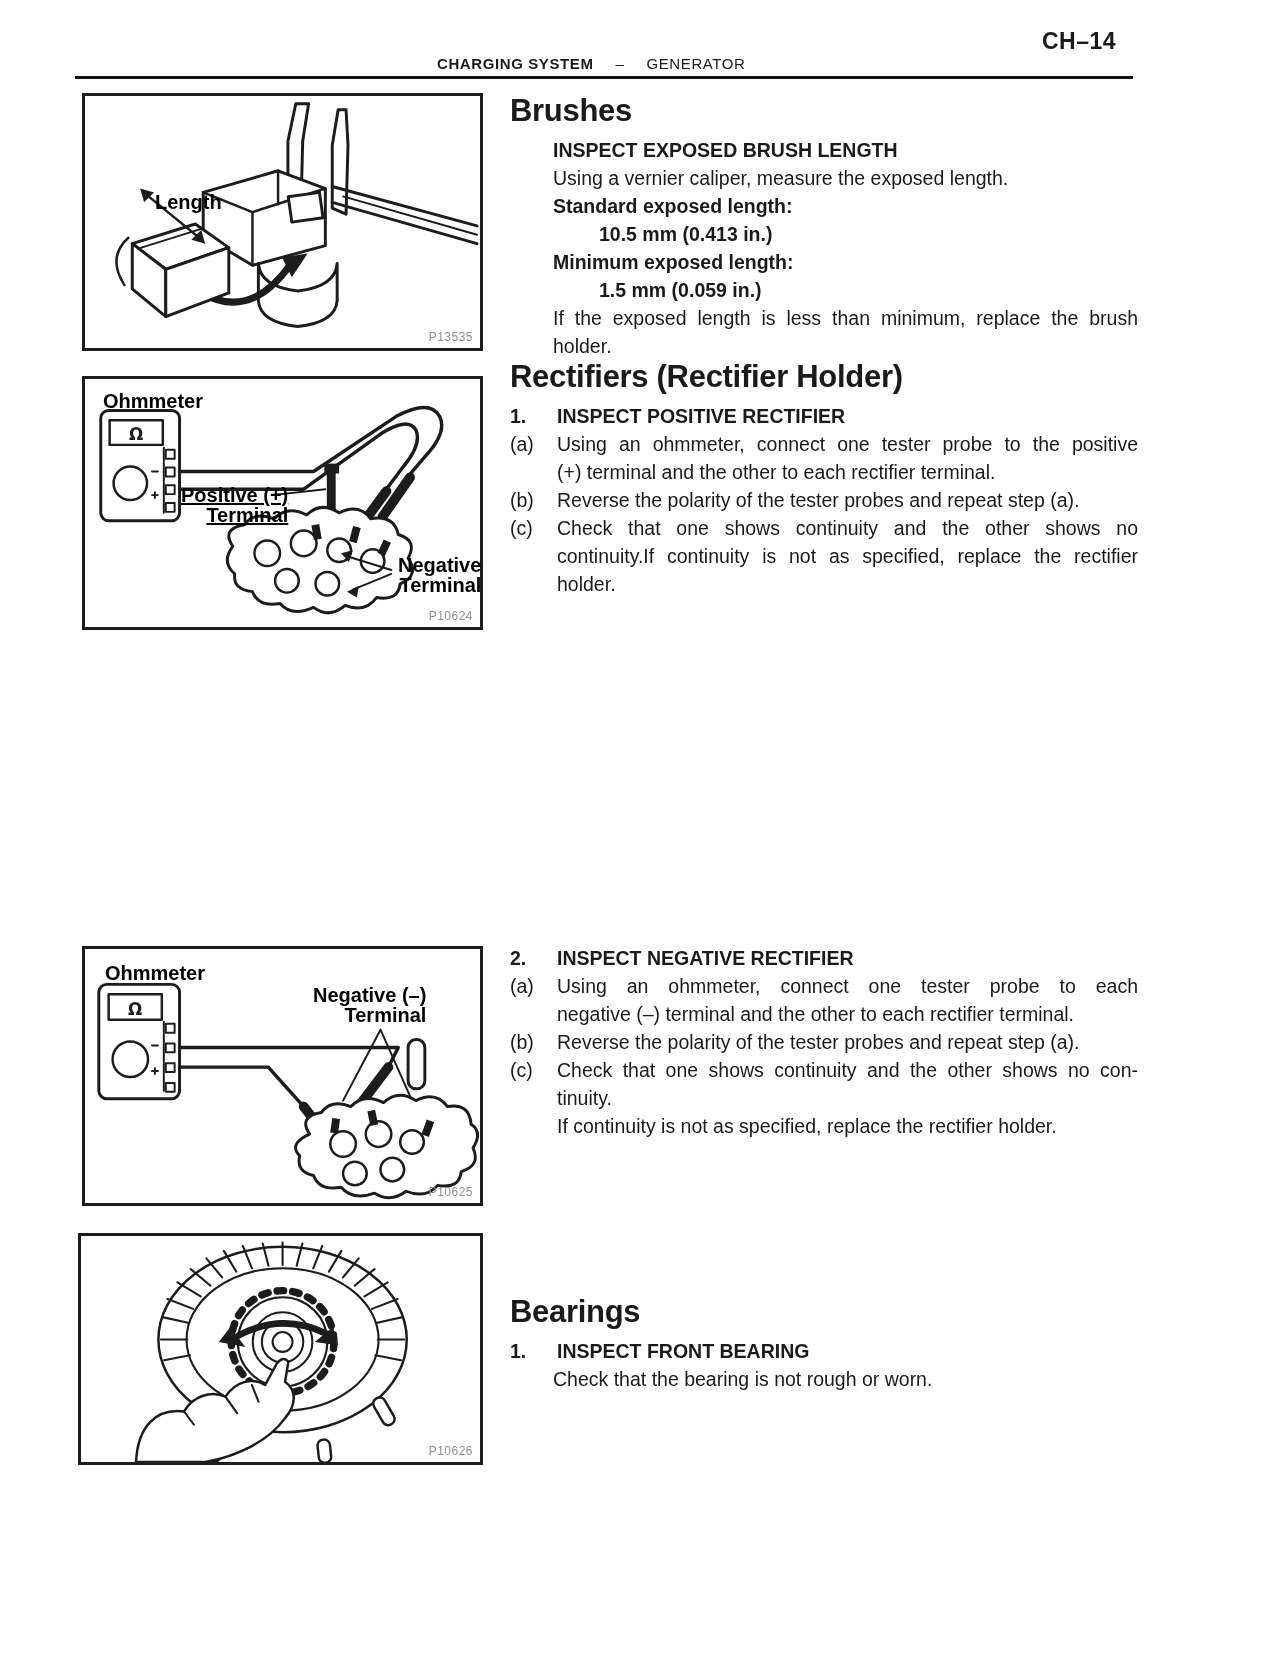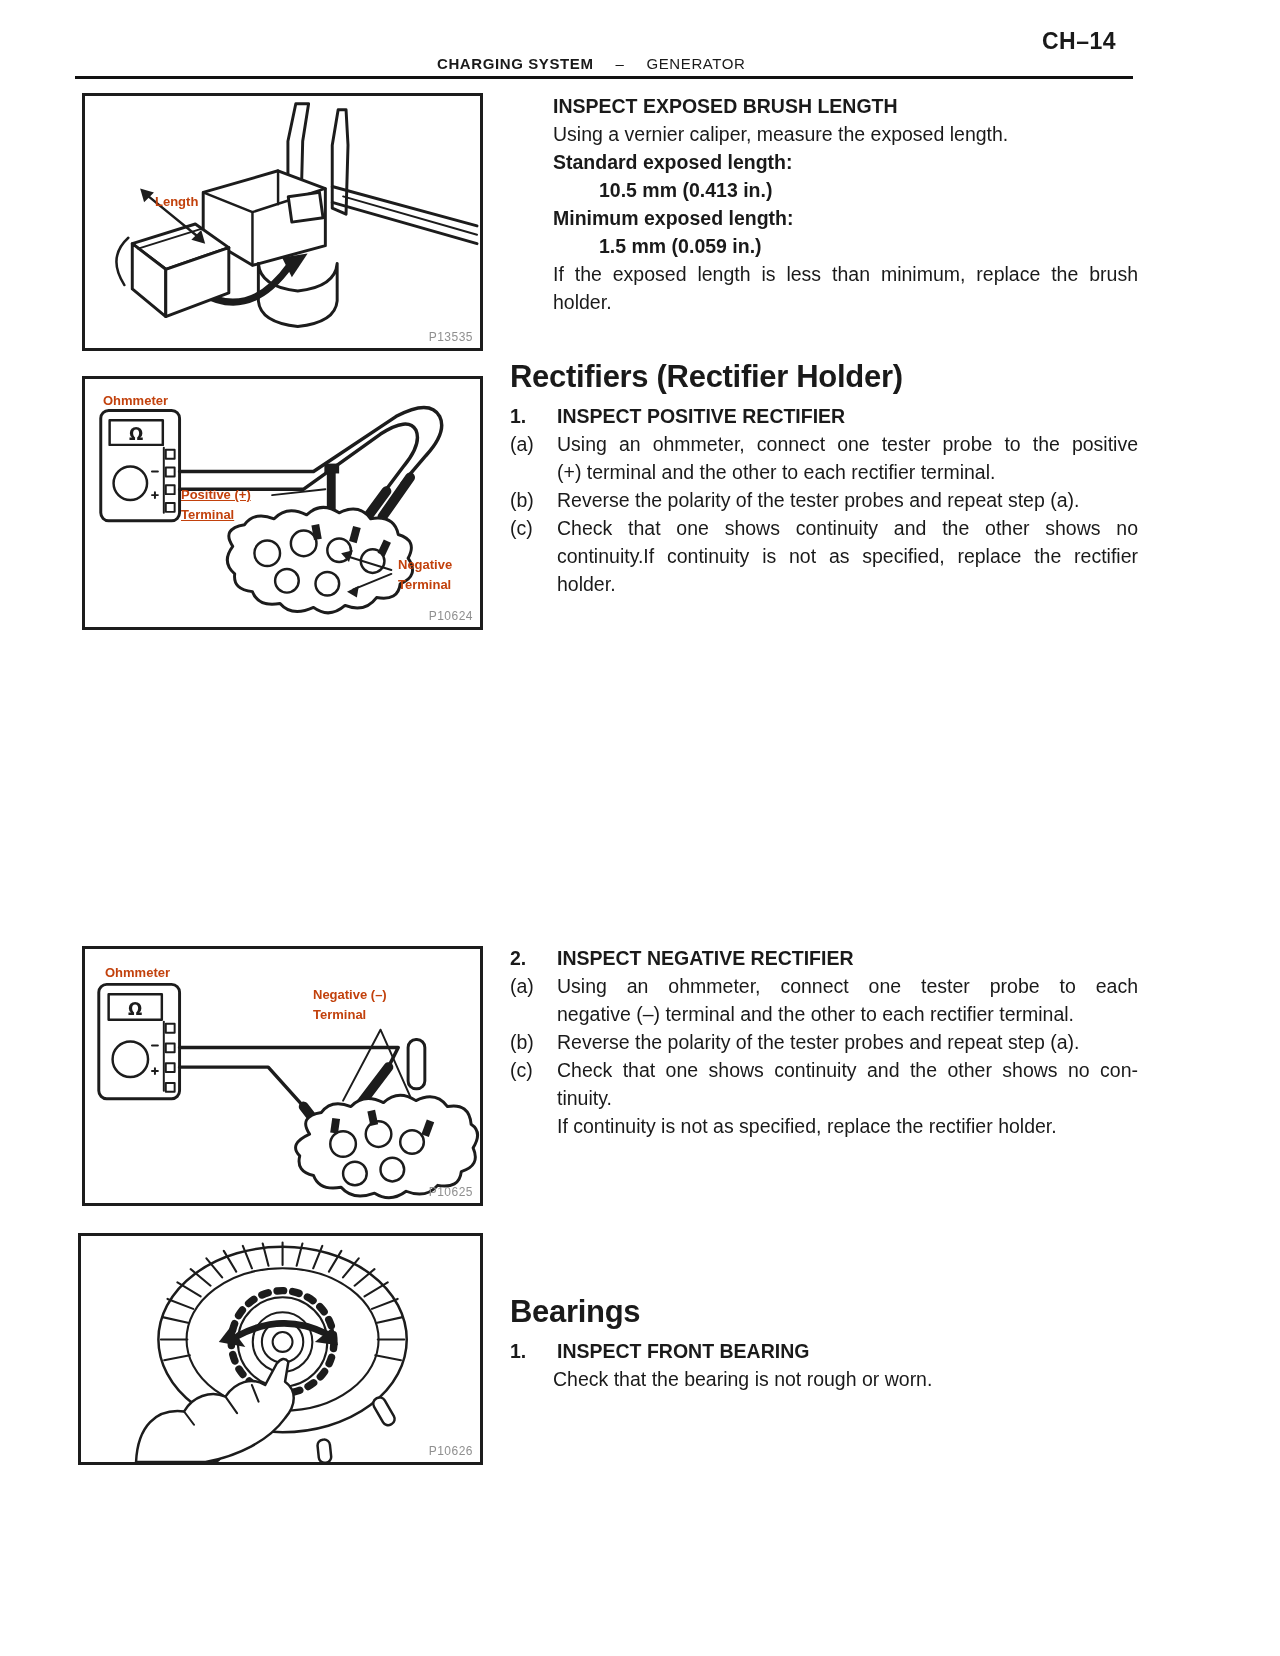"Brushes" h1.sec { html: none -> <h1>Brushes</h1> }
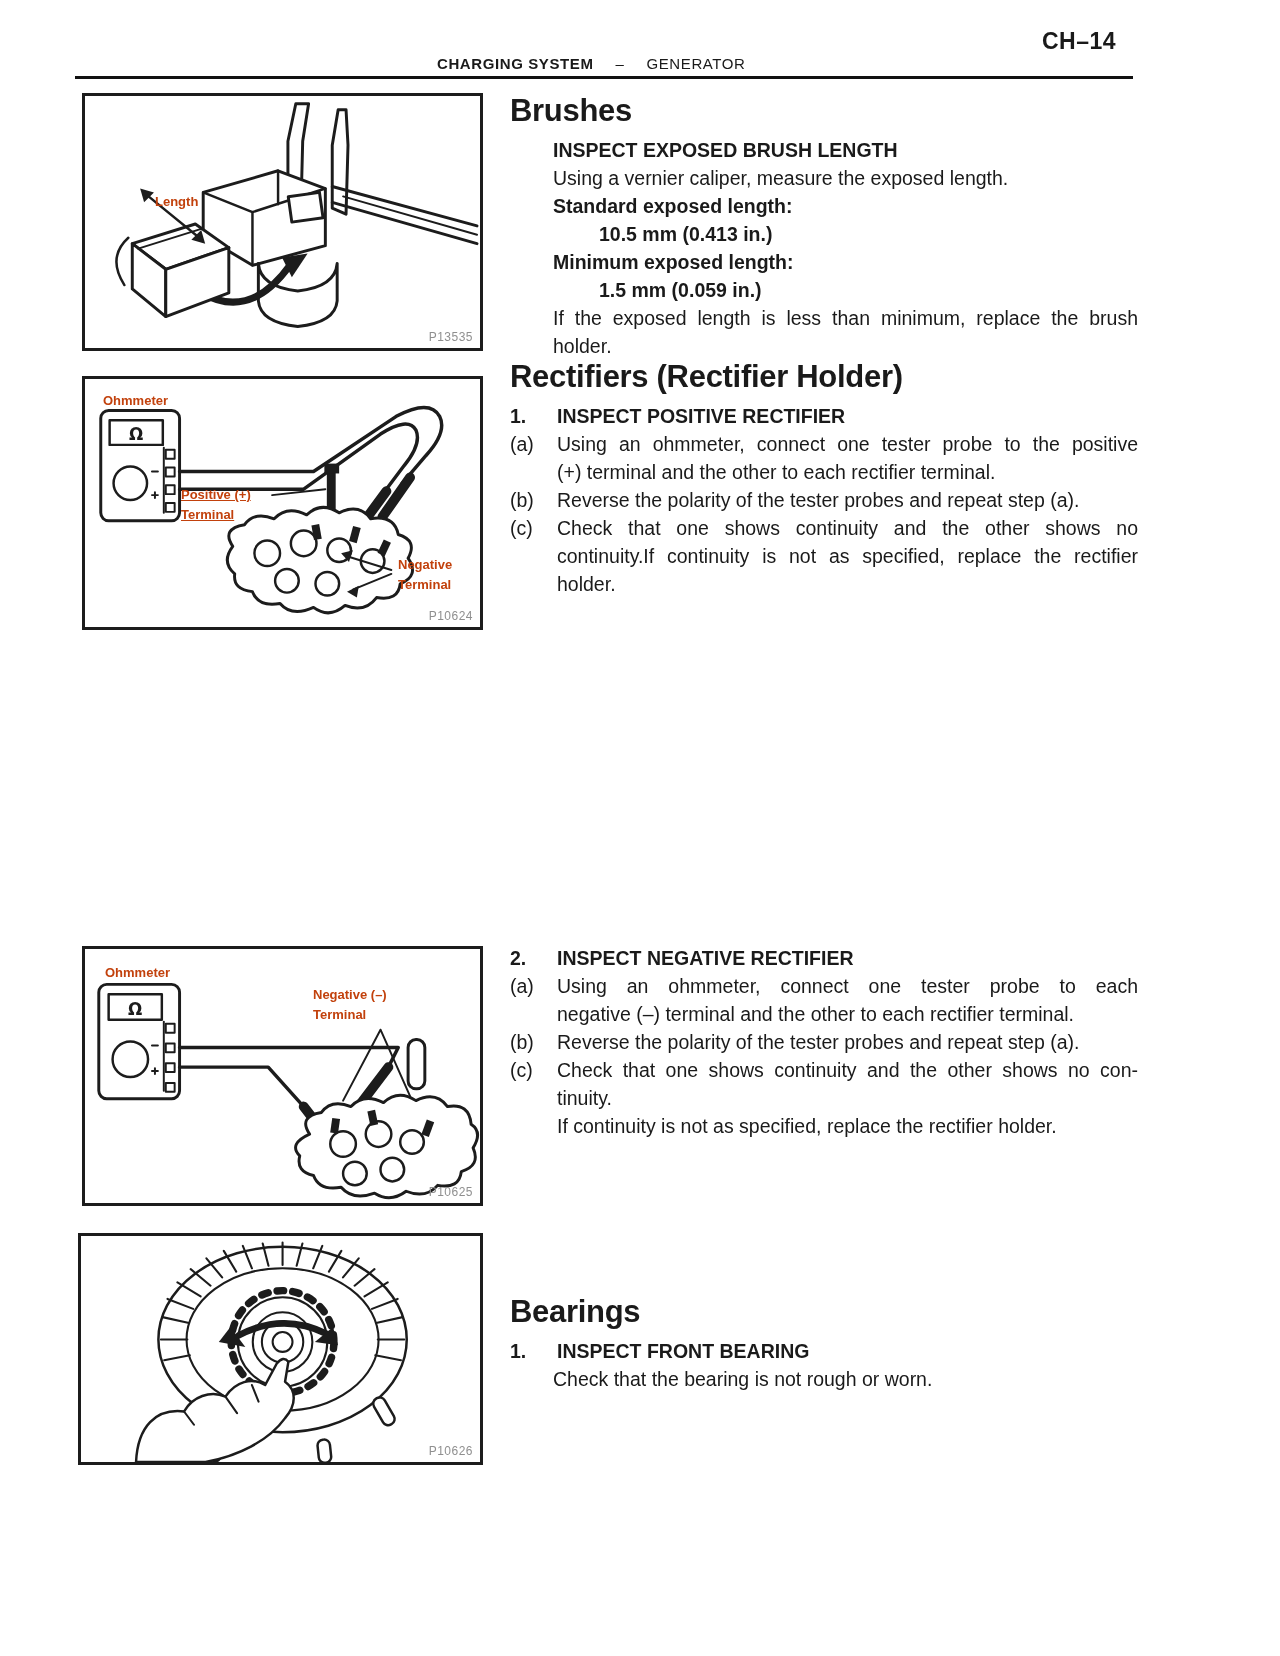"Length" .figlabel { color: #c2410c -> #000000; font-size: 13px -> 20px; text-align: none -> right }
